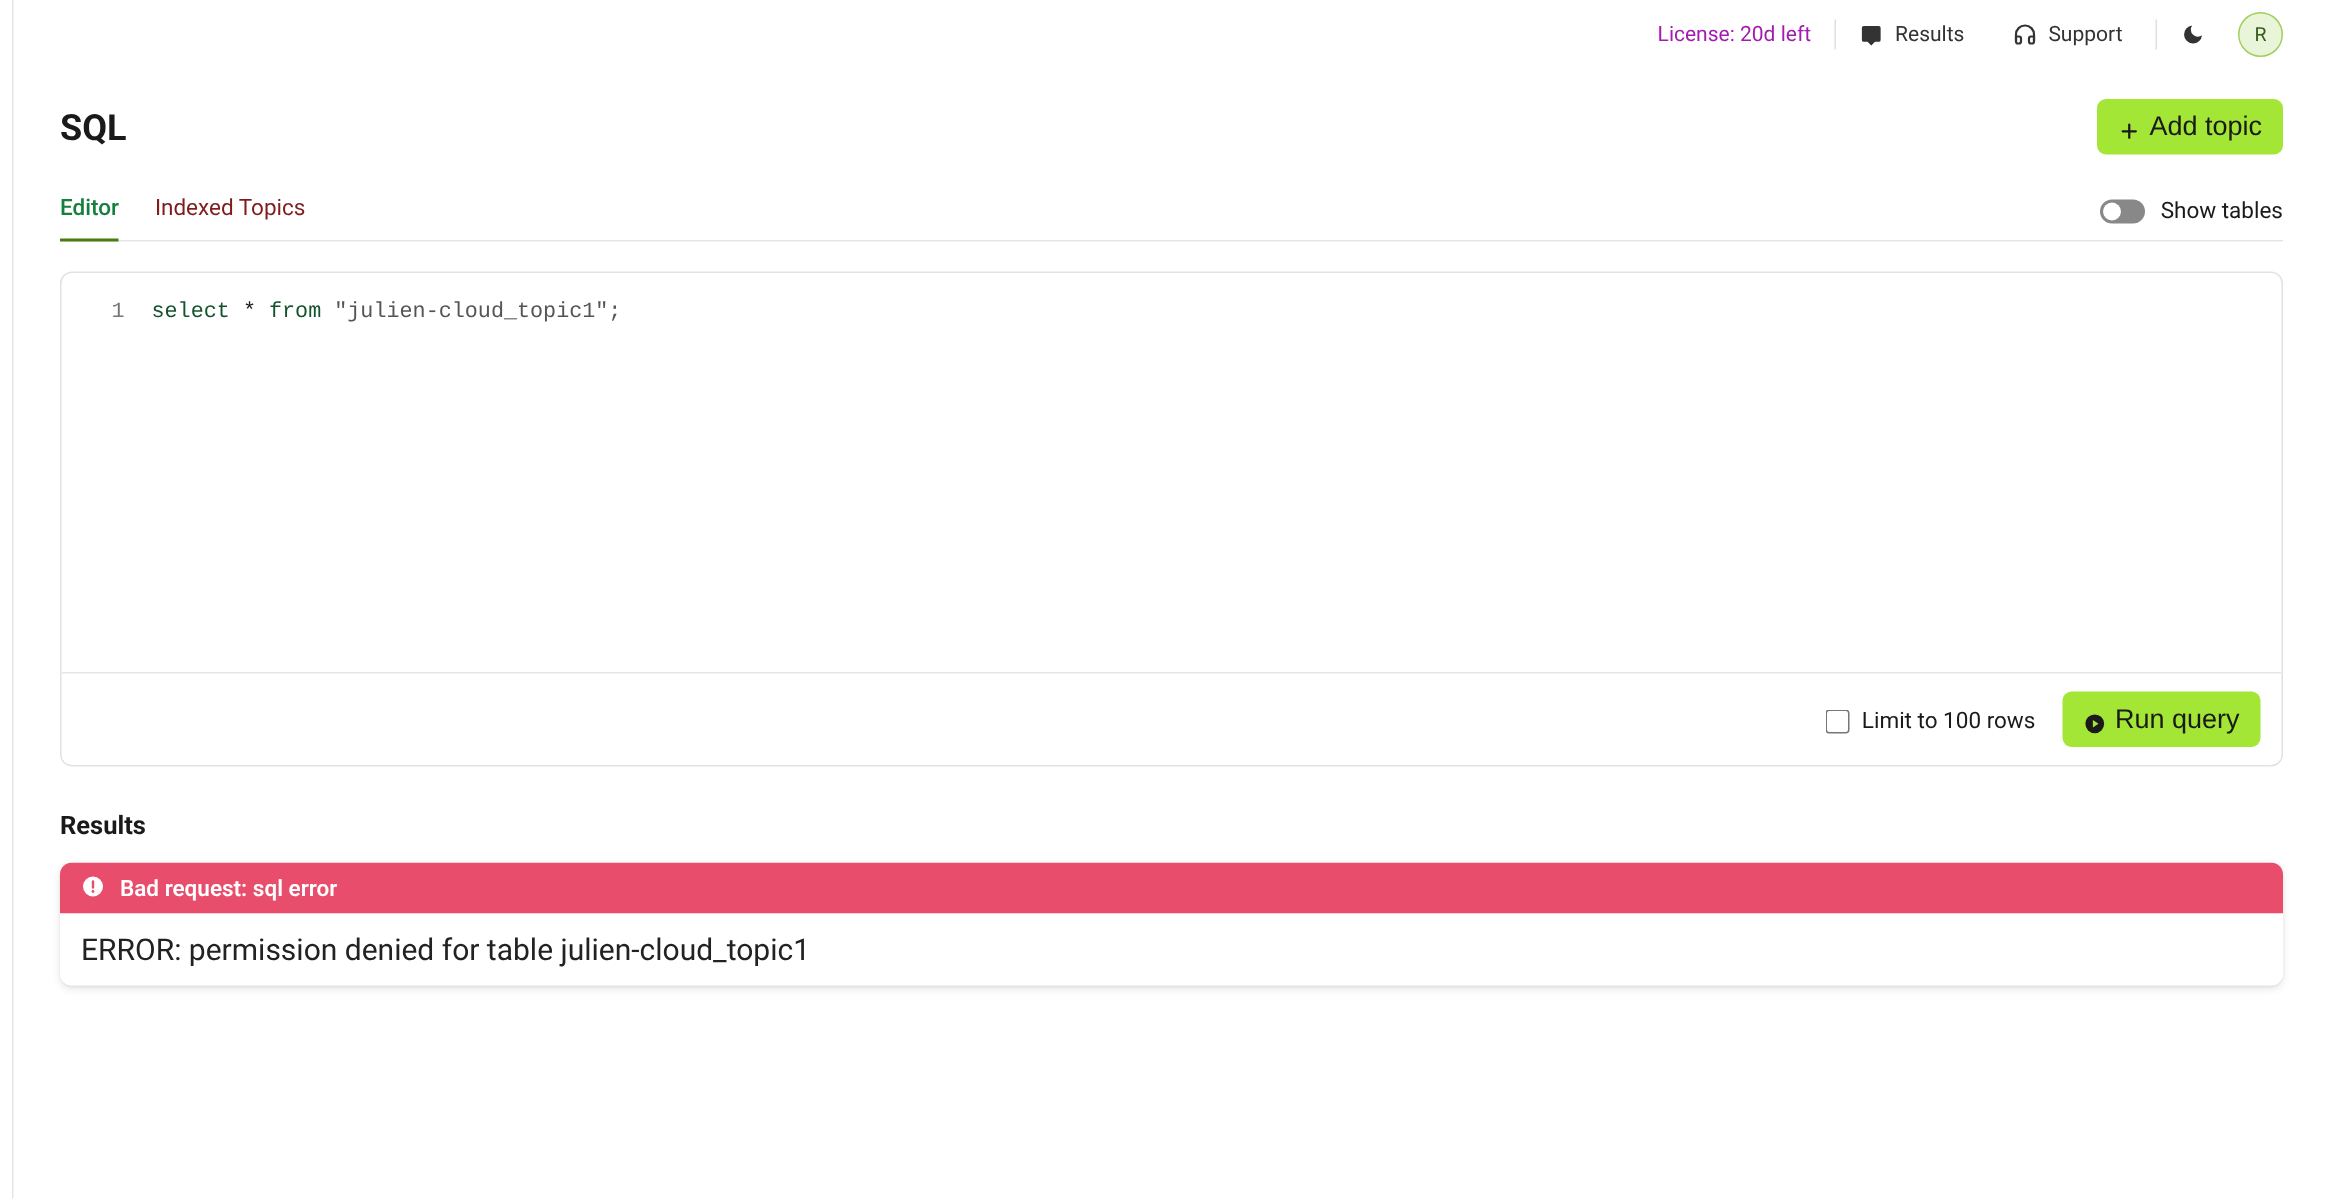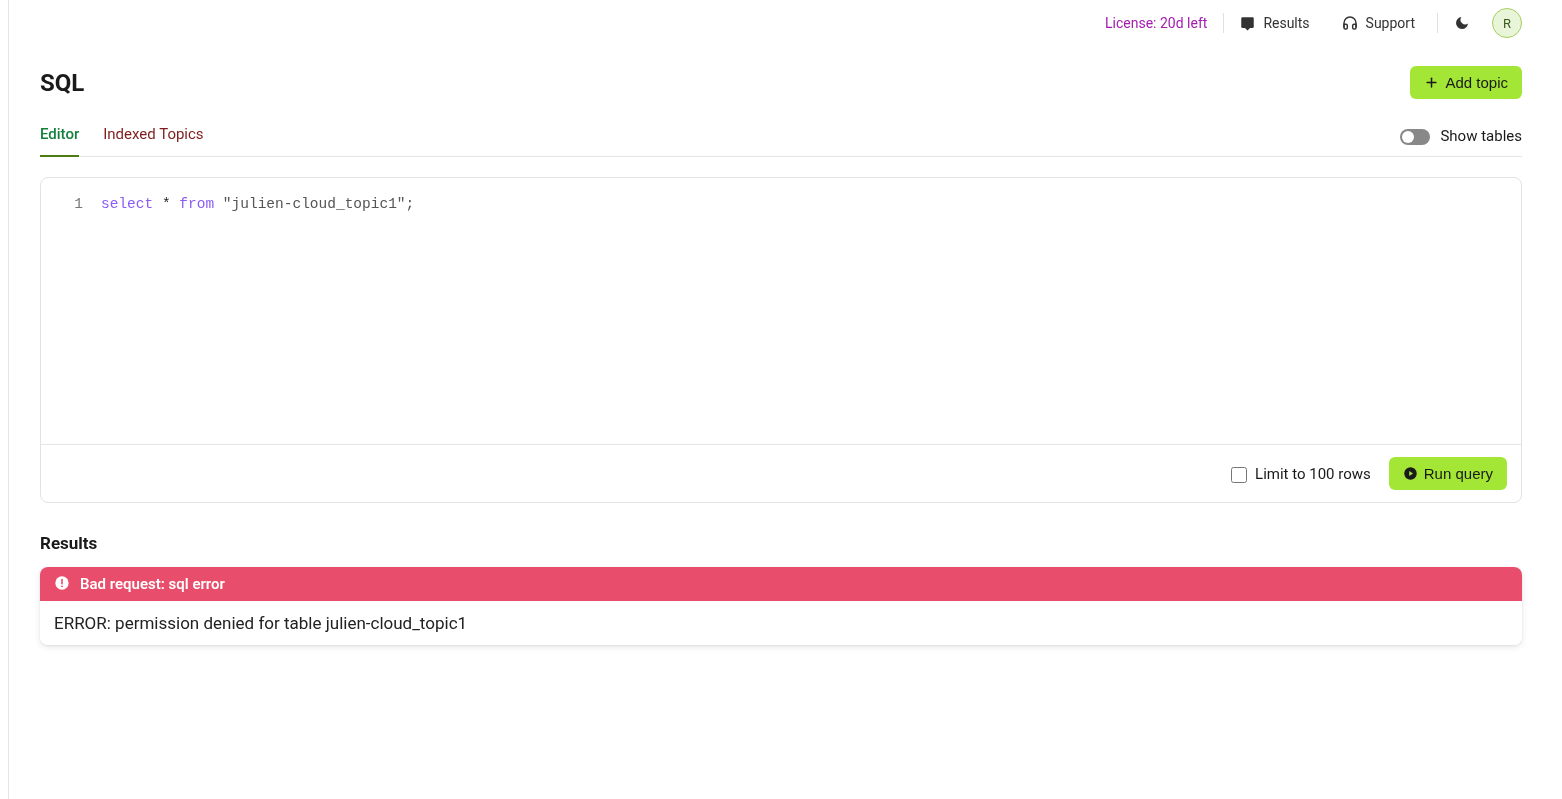"Add topic" .btn-primary { align-items: center -> flex-end; font-size: 15px -> 18px }
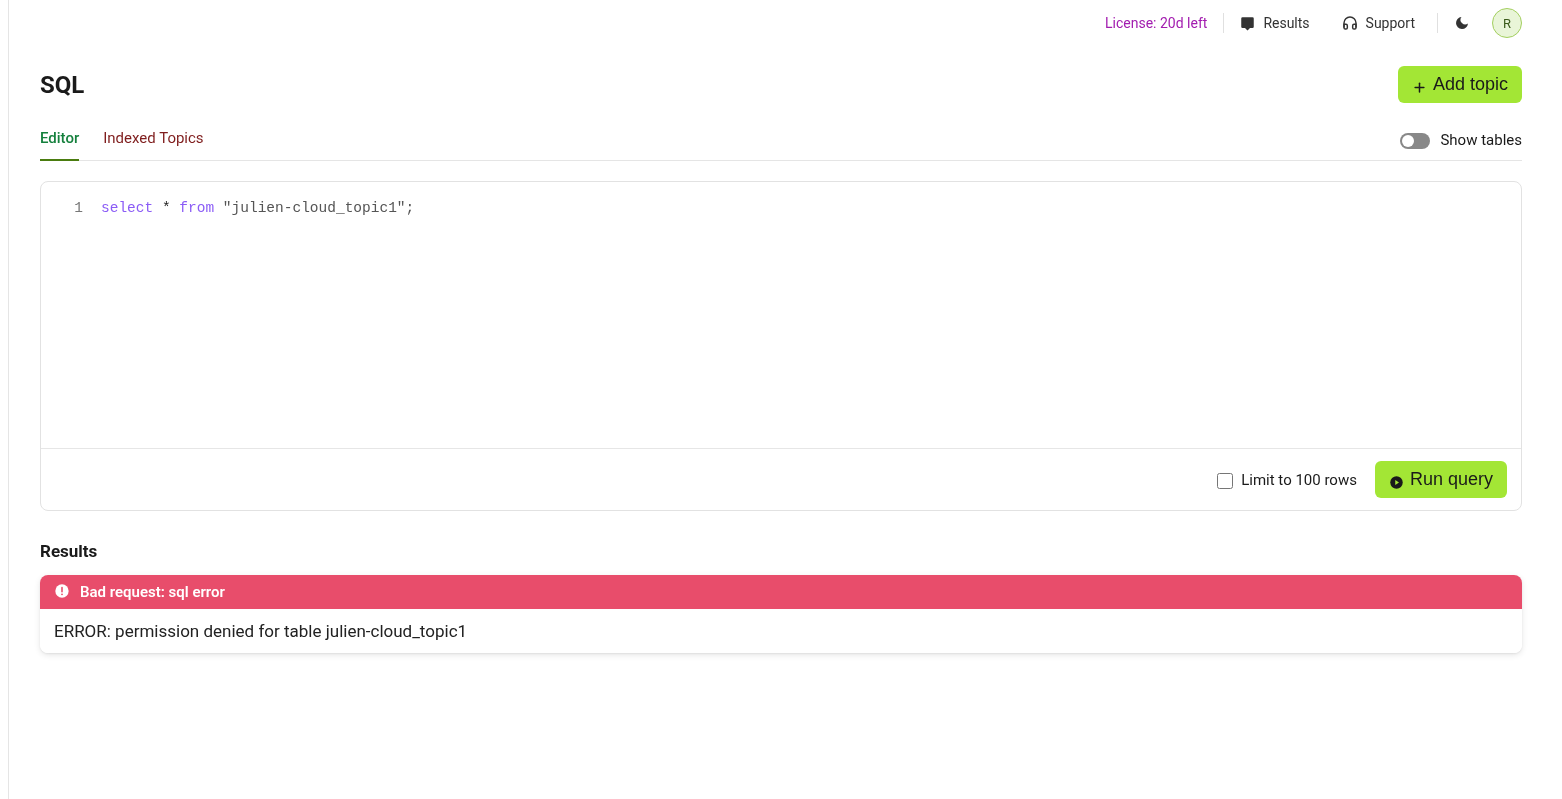"select" .kw { color: #8b5cf6 -> #14532d }
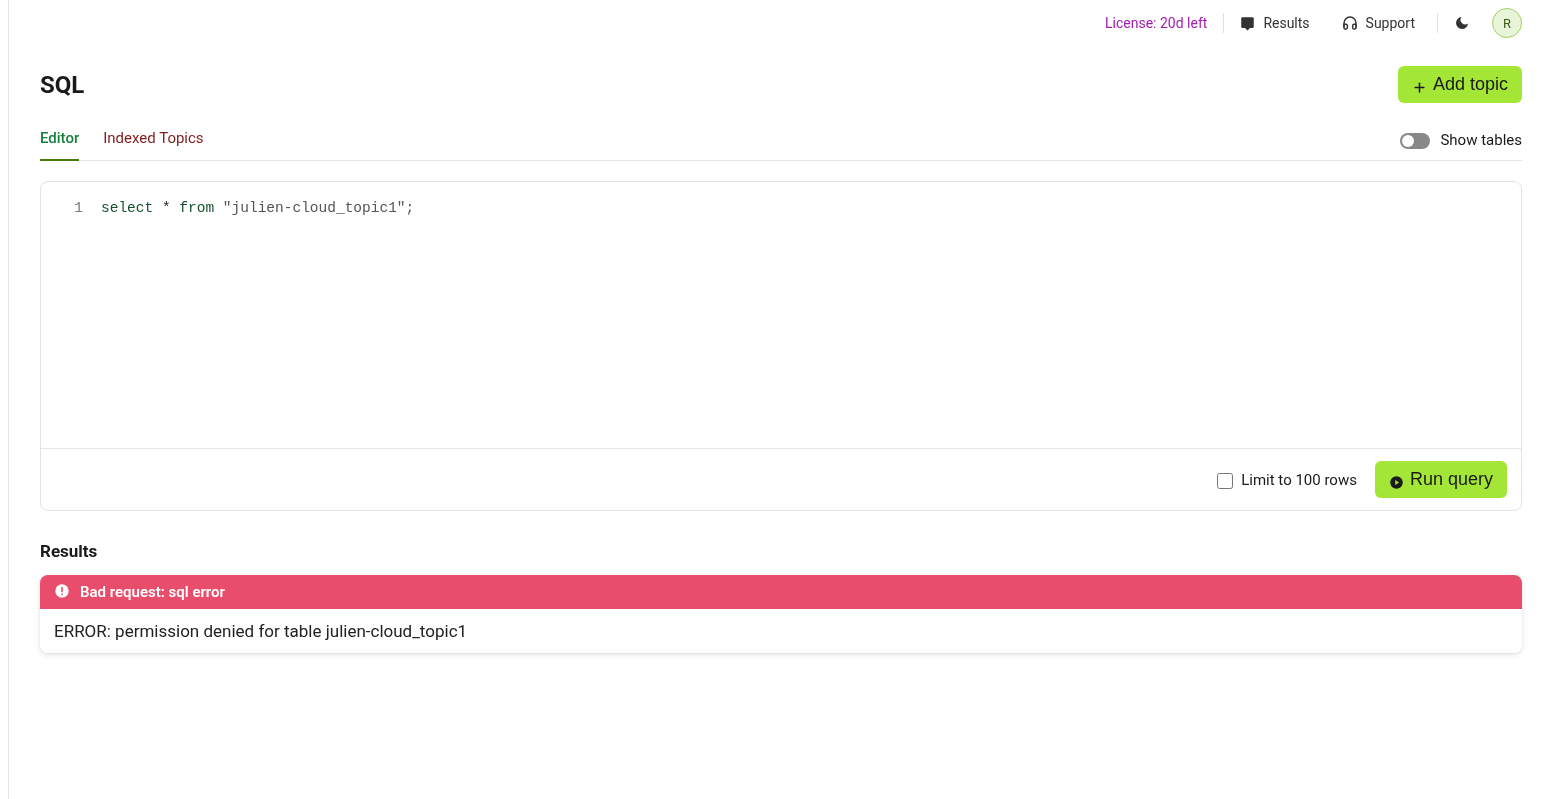"ERROR: permission denied for table" .error-body { font-size: 17px -> 20px }
